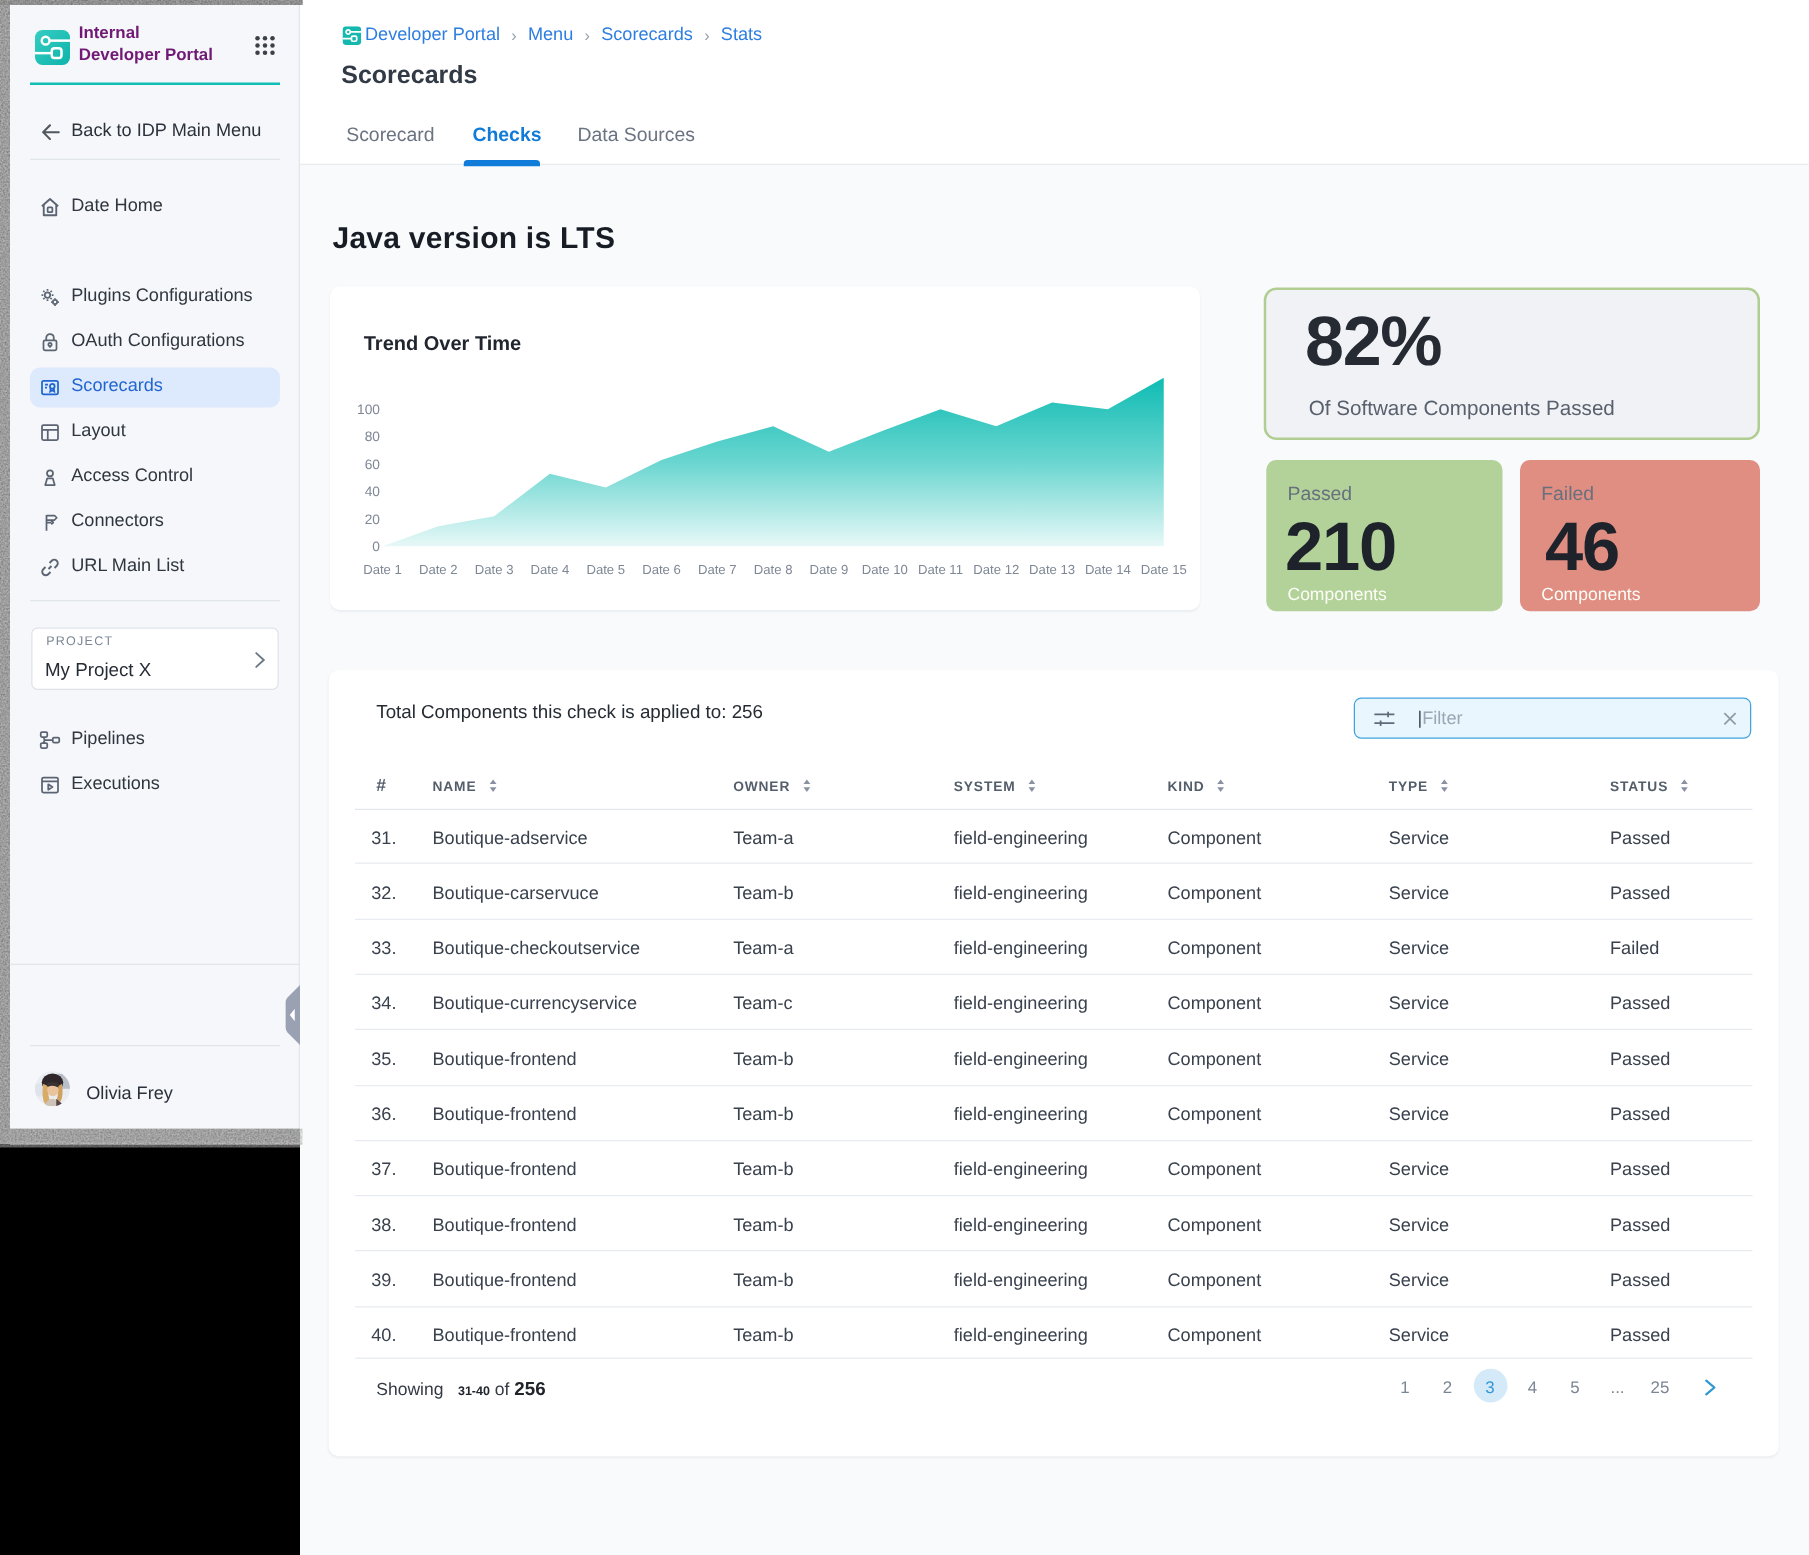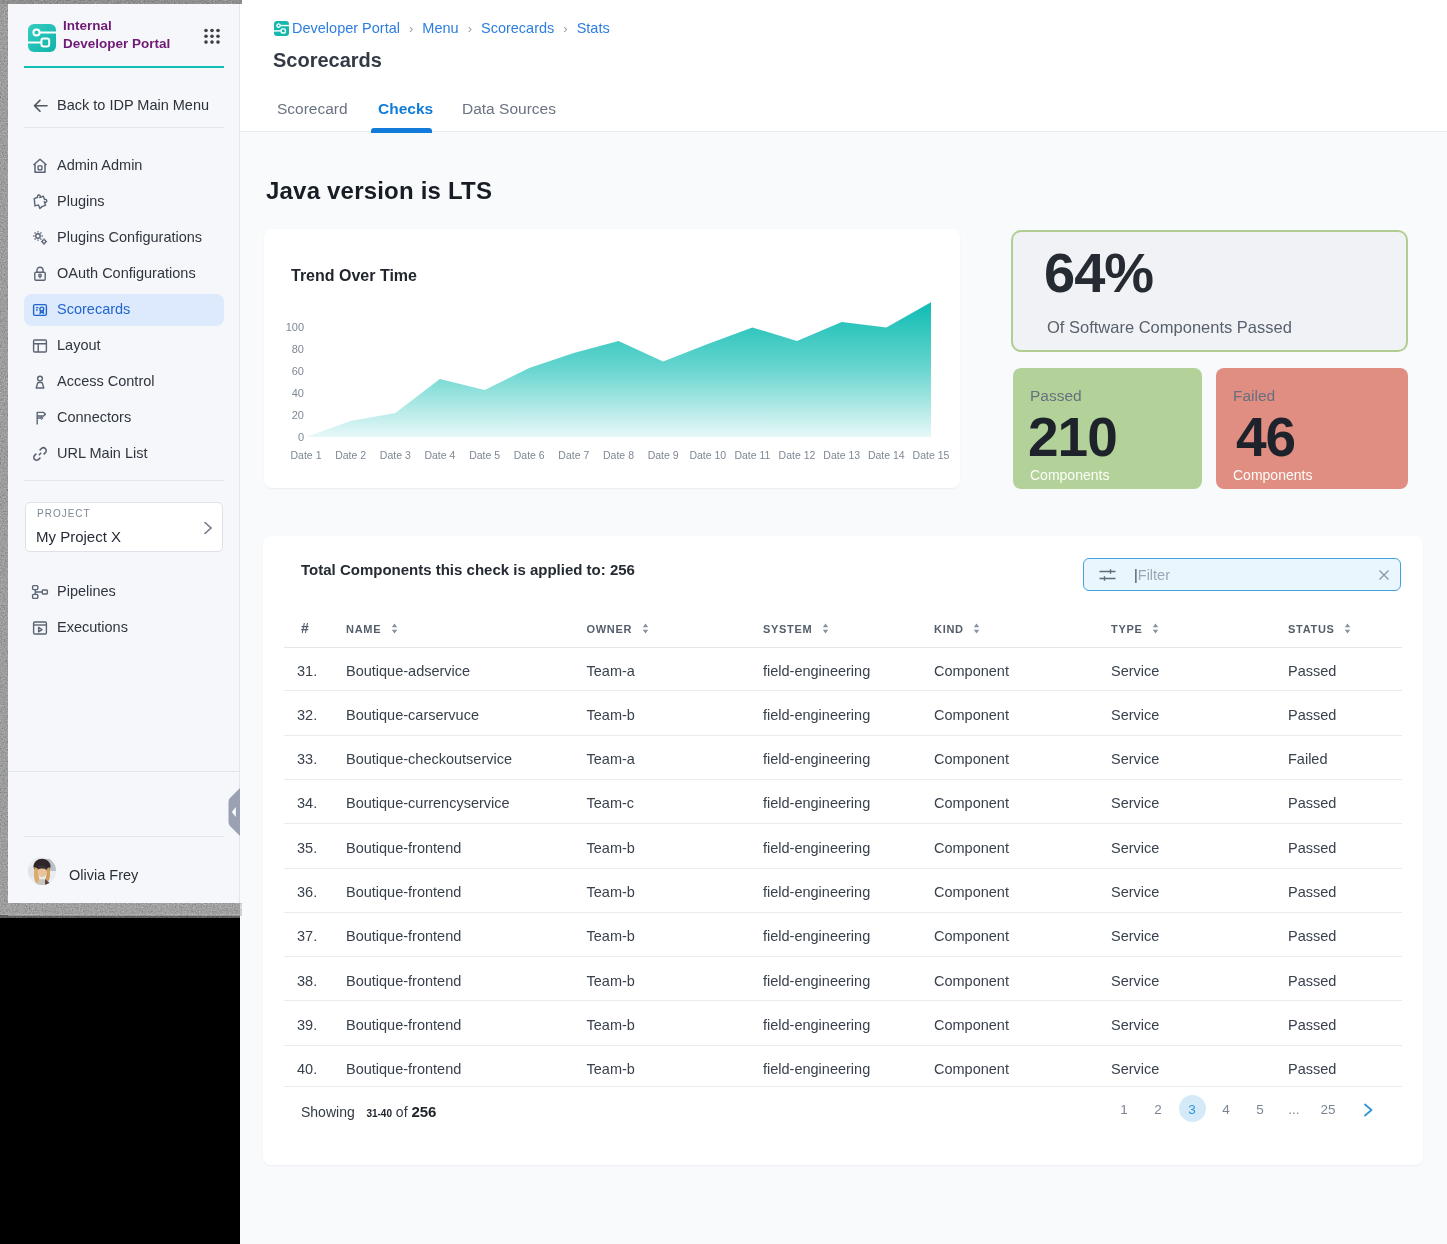"Admin Admin" span.navtext { text: Admin Admin -> Date Home }
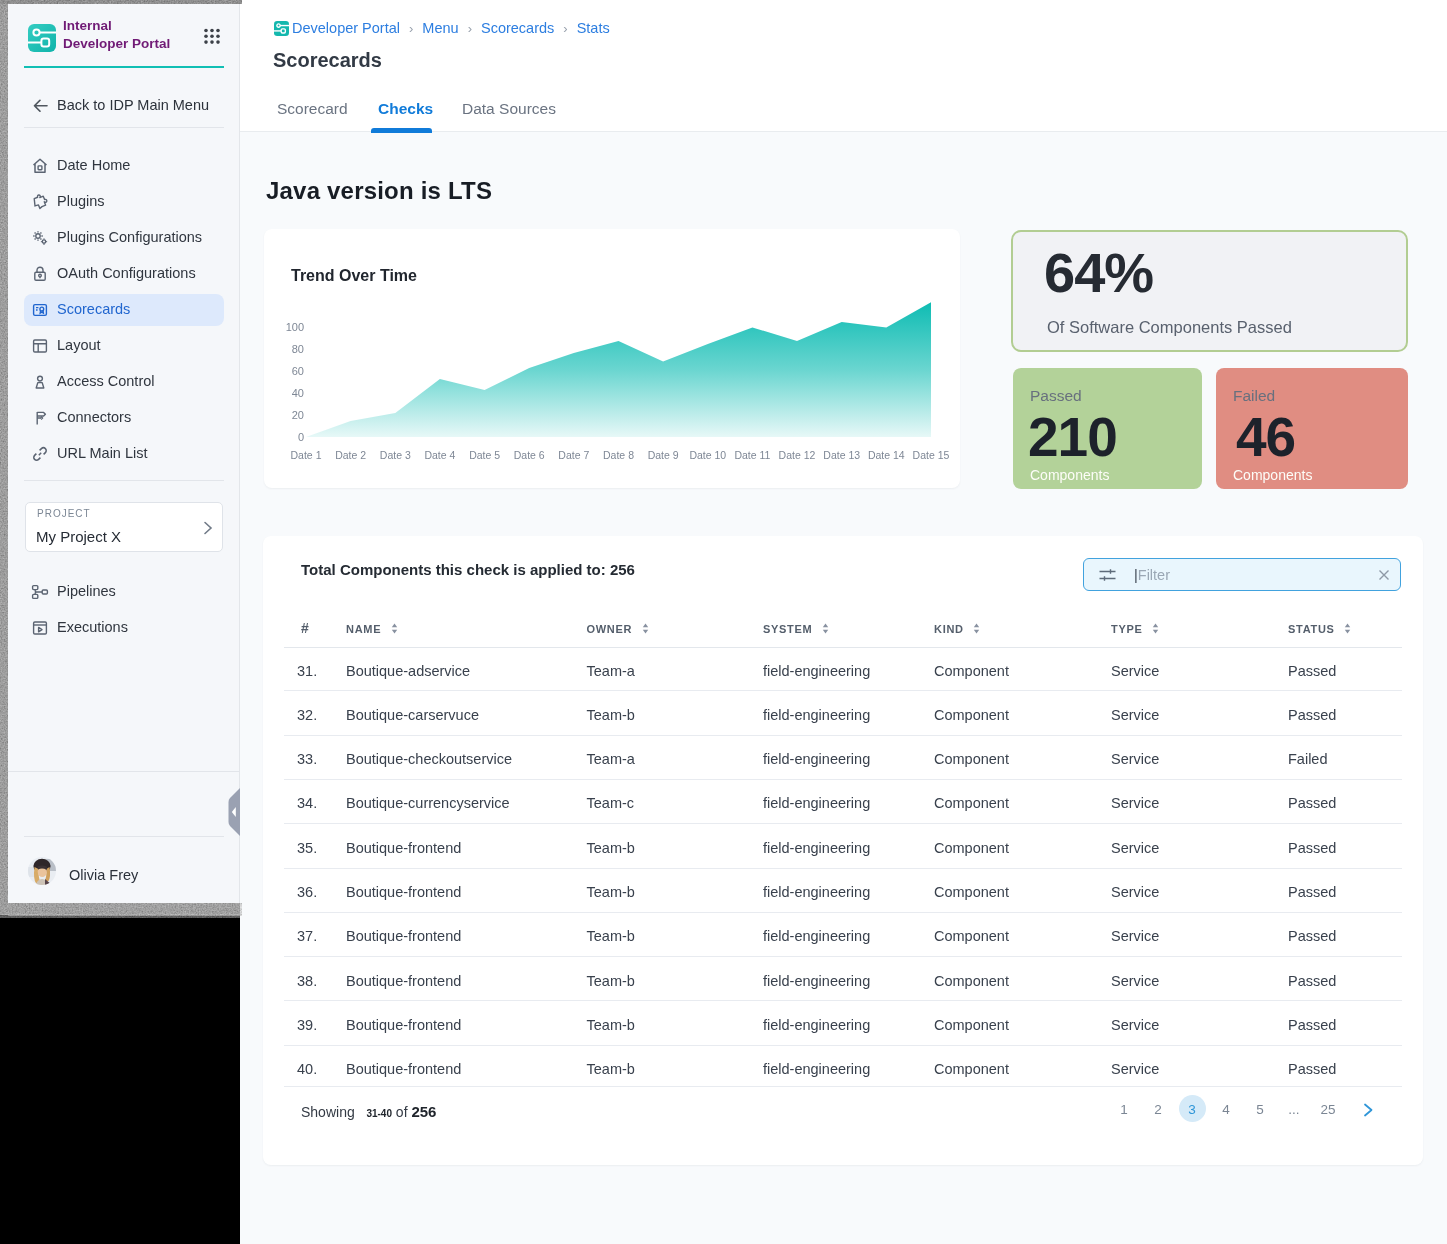"Plugins" div.navrow { html: <div> <svg> <path></path> </svg> <span>Plugins</span> </div> -> none }
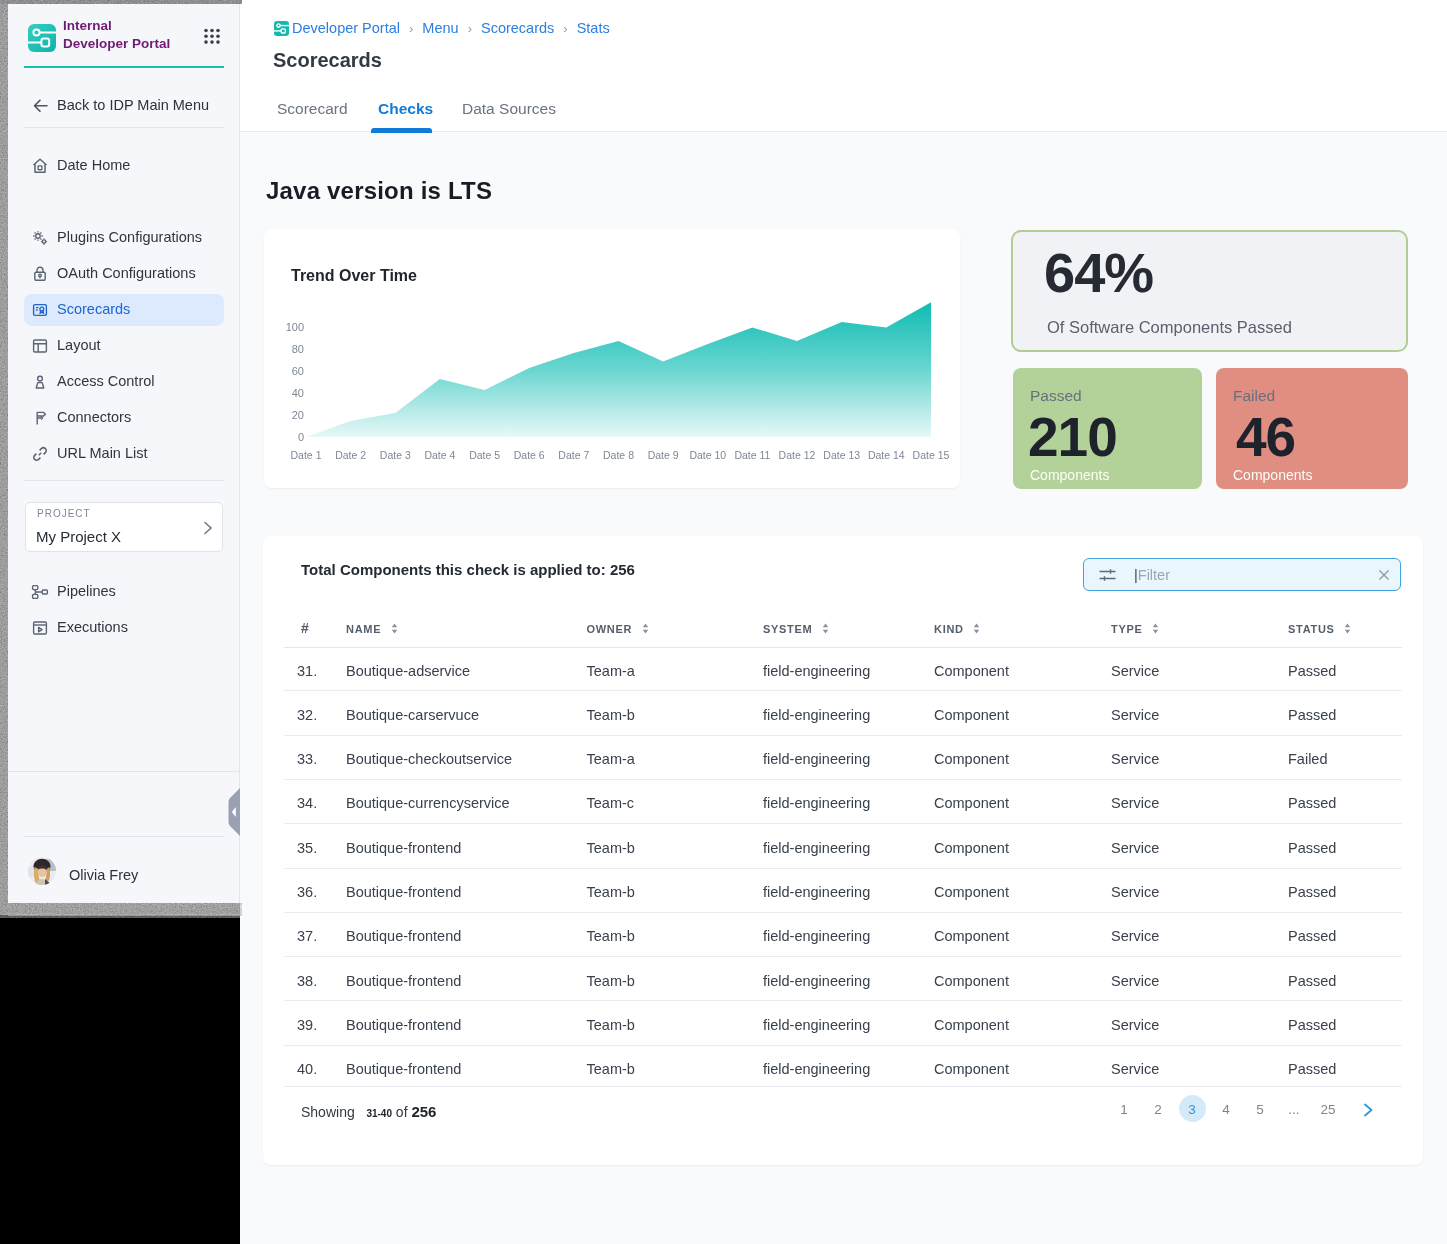"64%" div { text: 64% -> 82% }
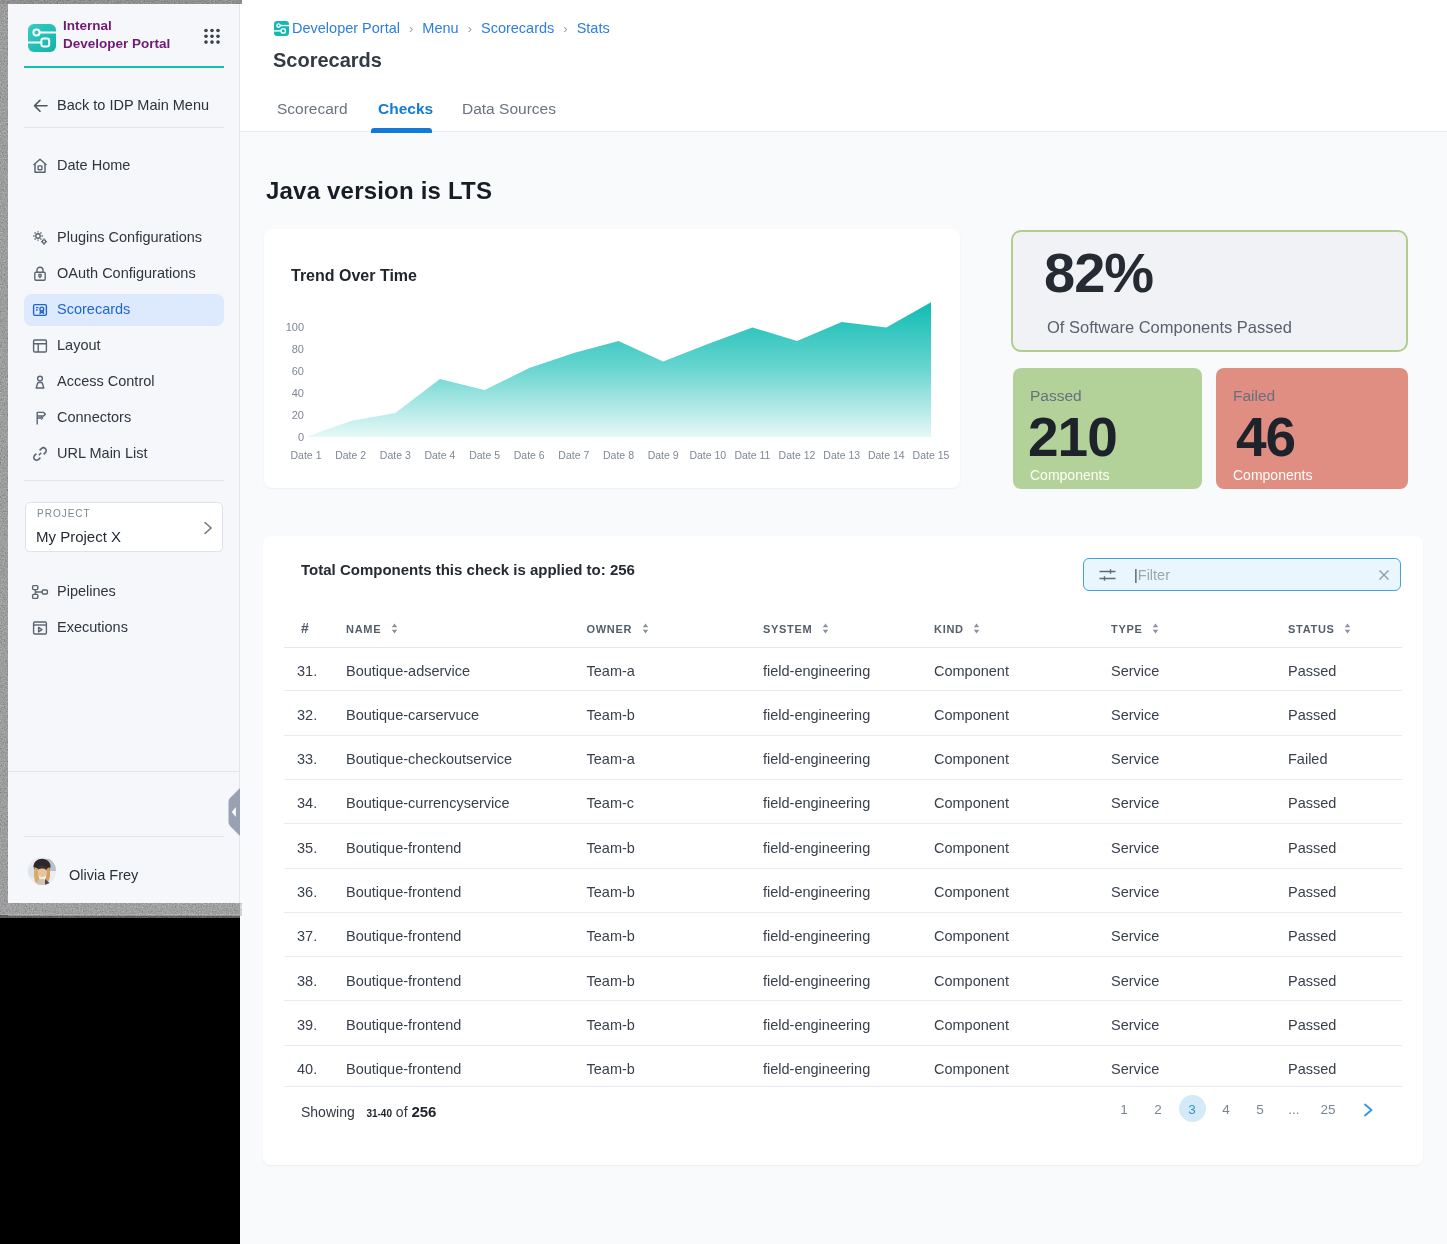"Total Components this check is" #tabletitle { font-weight: bold -> normal }
